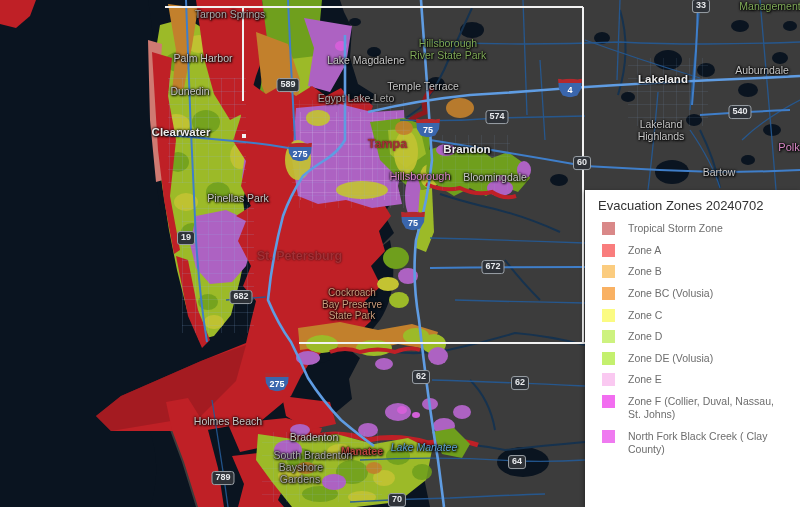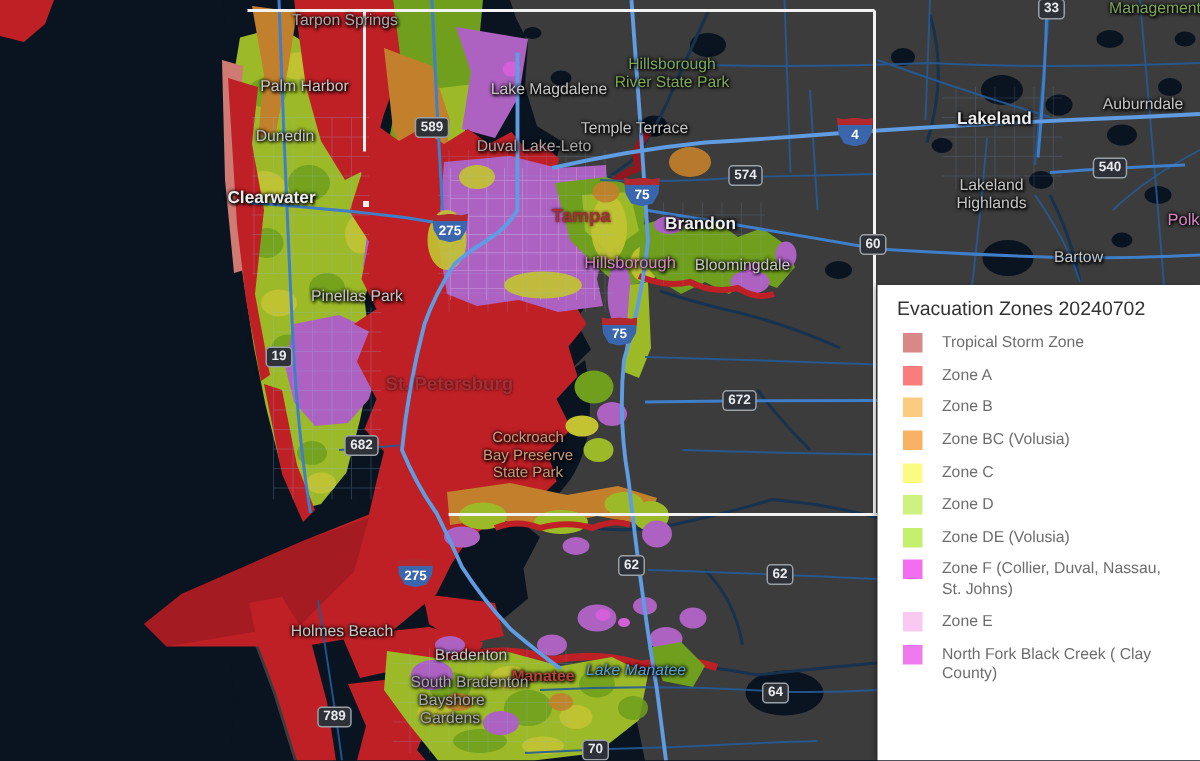"Duval Lake-Leto" div.lbl { text: Duval -> Egypt }
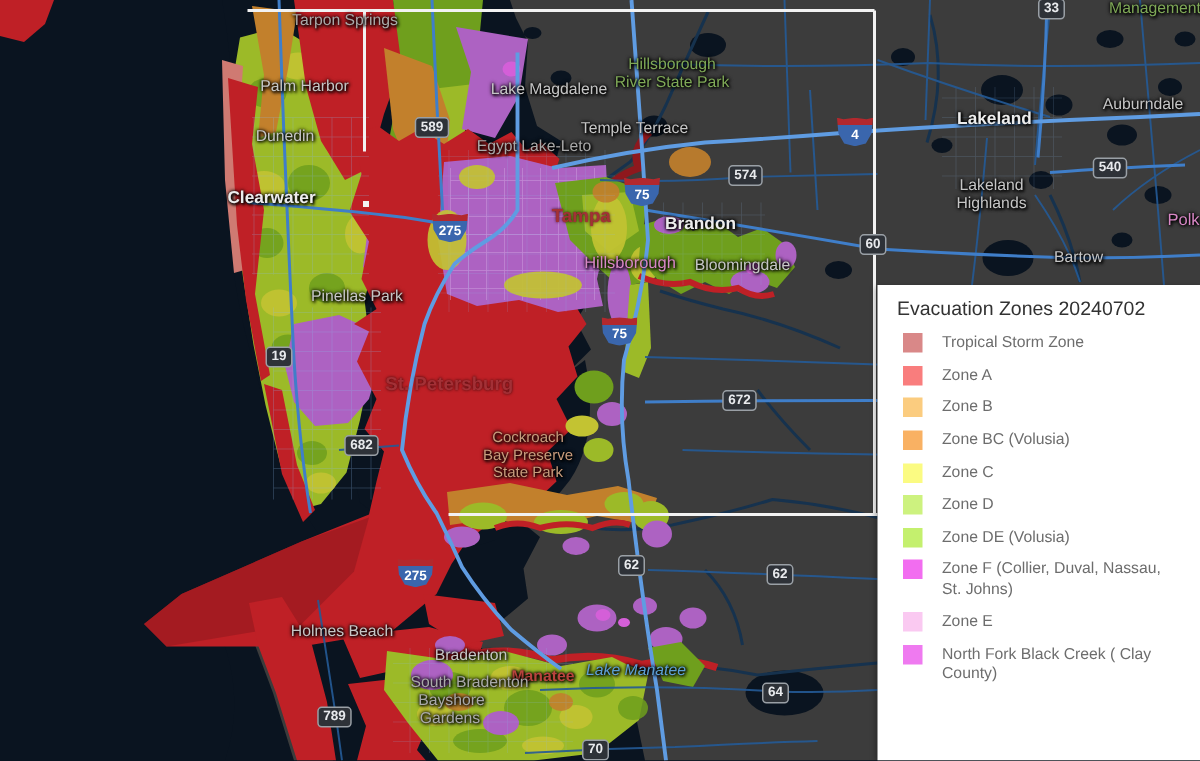"Zone F (Collier, Duval, Nassau," div.li { order: before "Zone E" -> after "Zone E" }
